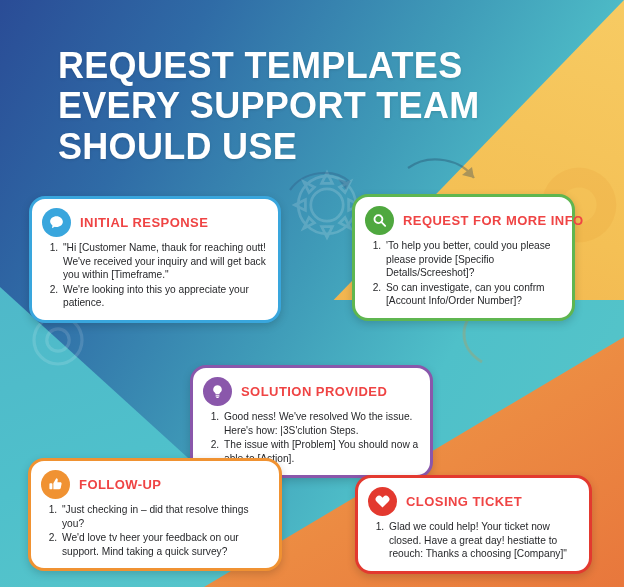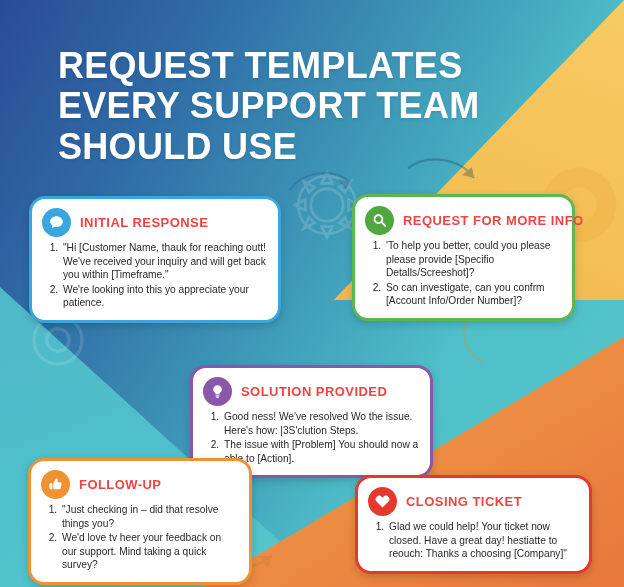"FOLLOW-UP" #card-followup { width: 224px -> 254px }
